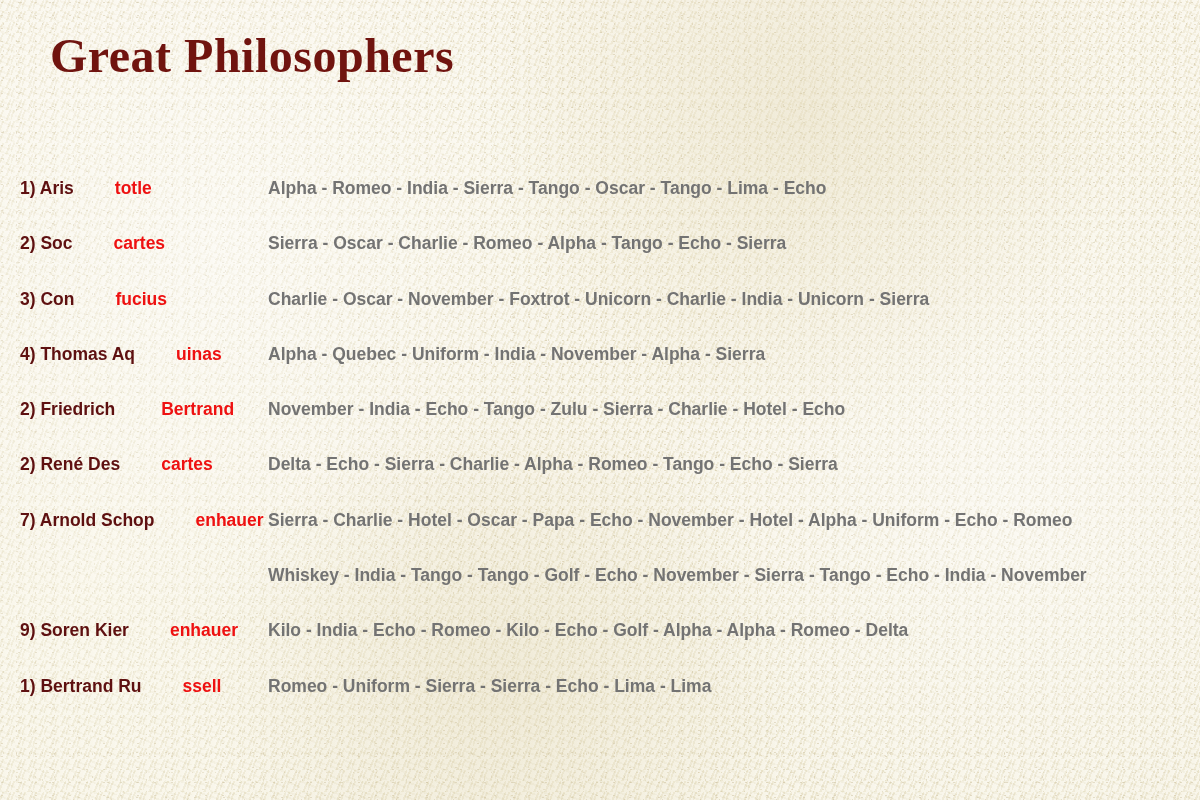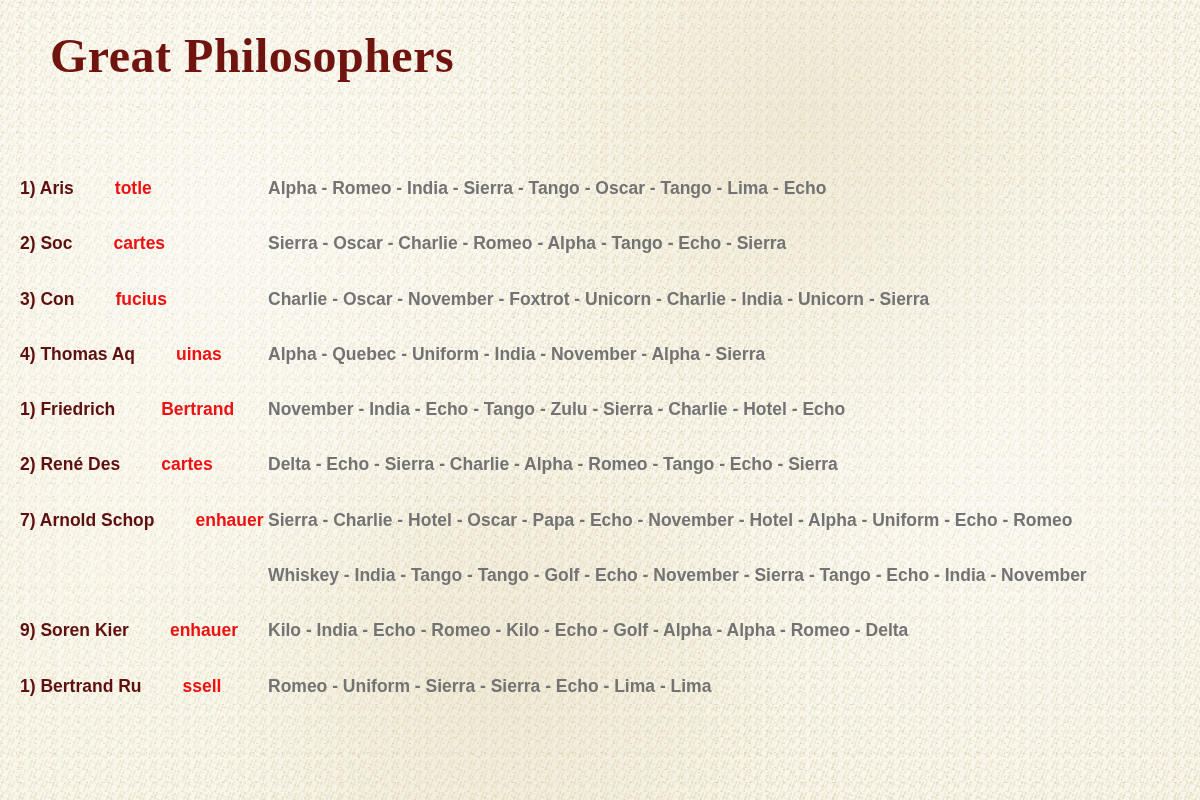"1) Friedrich" span.name-head { text: 1 -> 2 }
